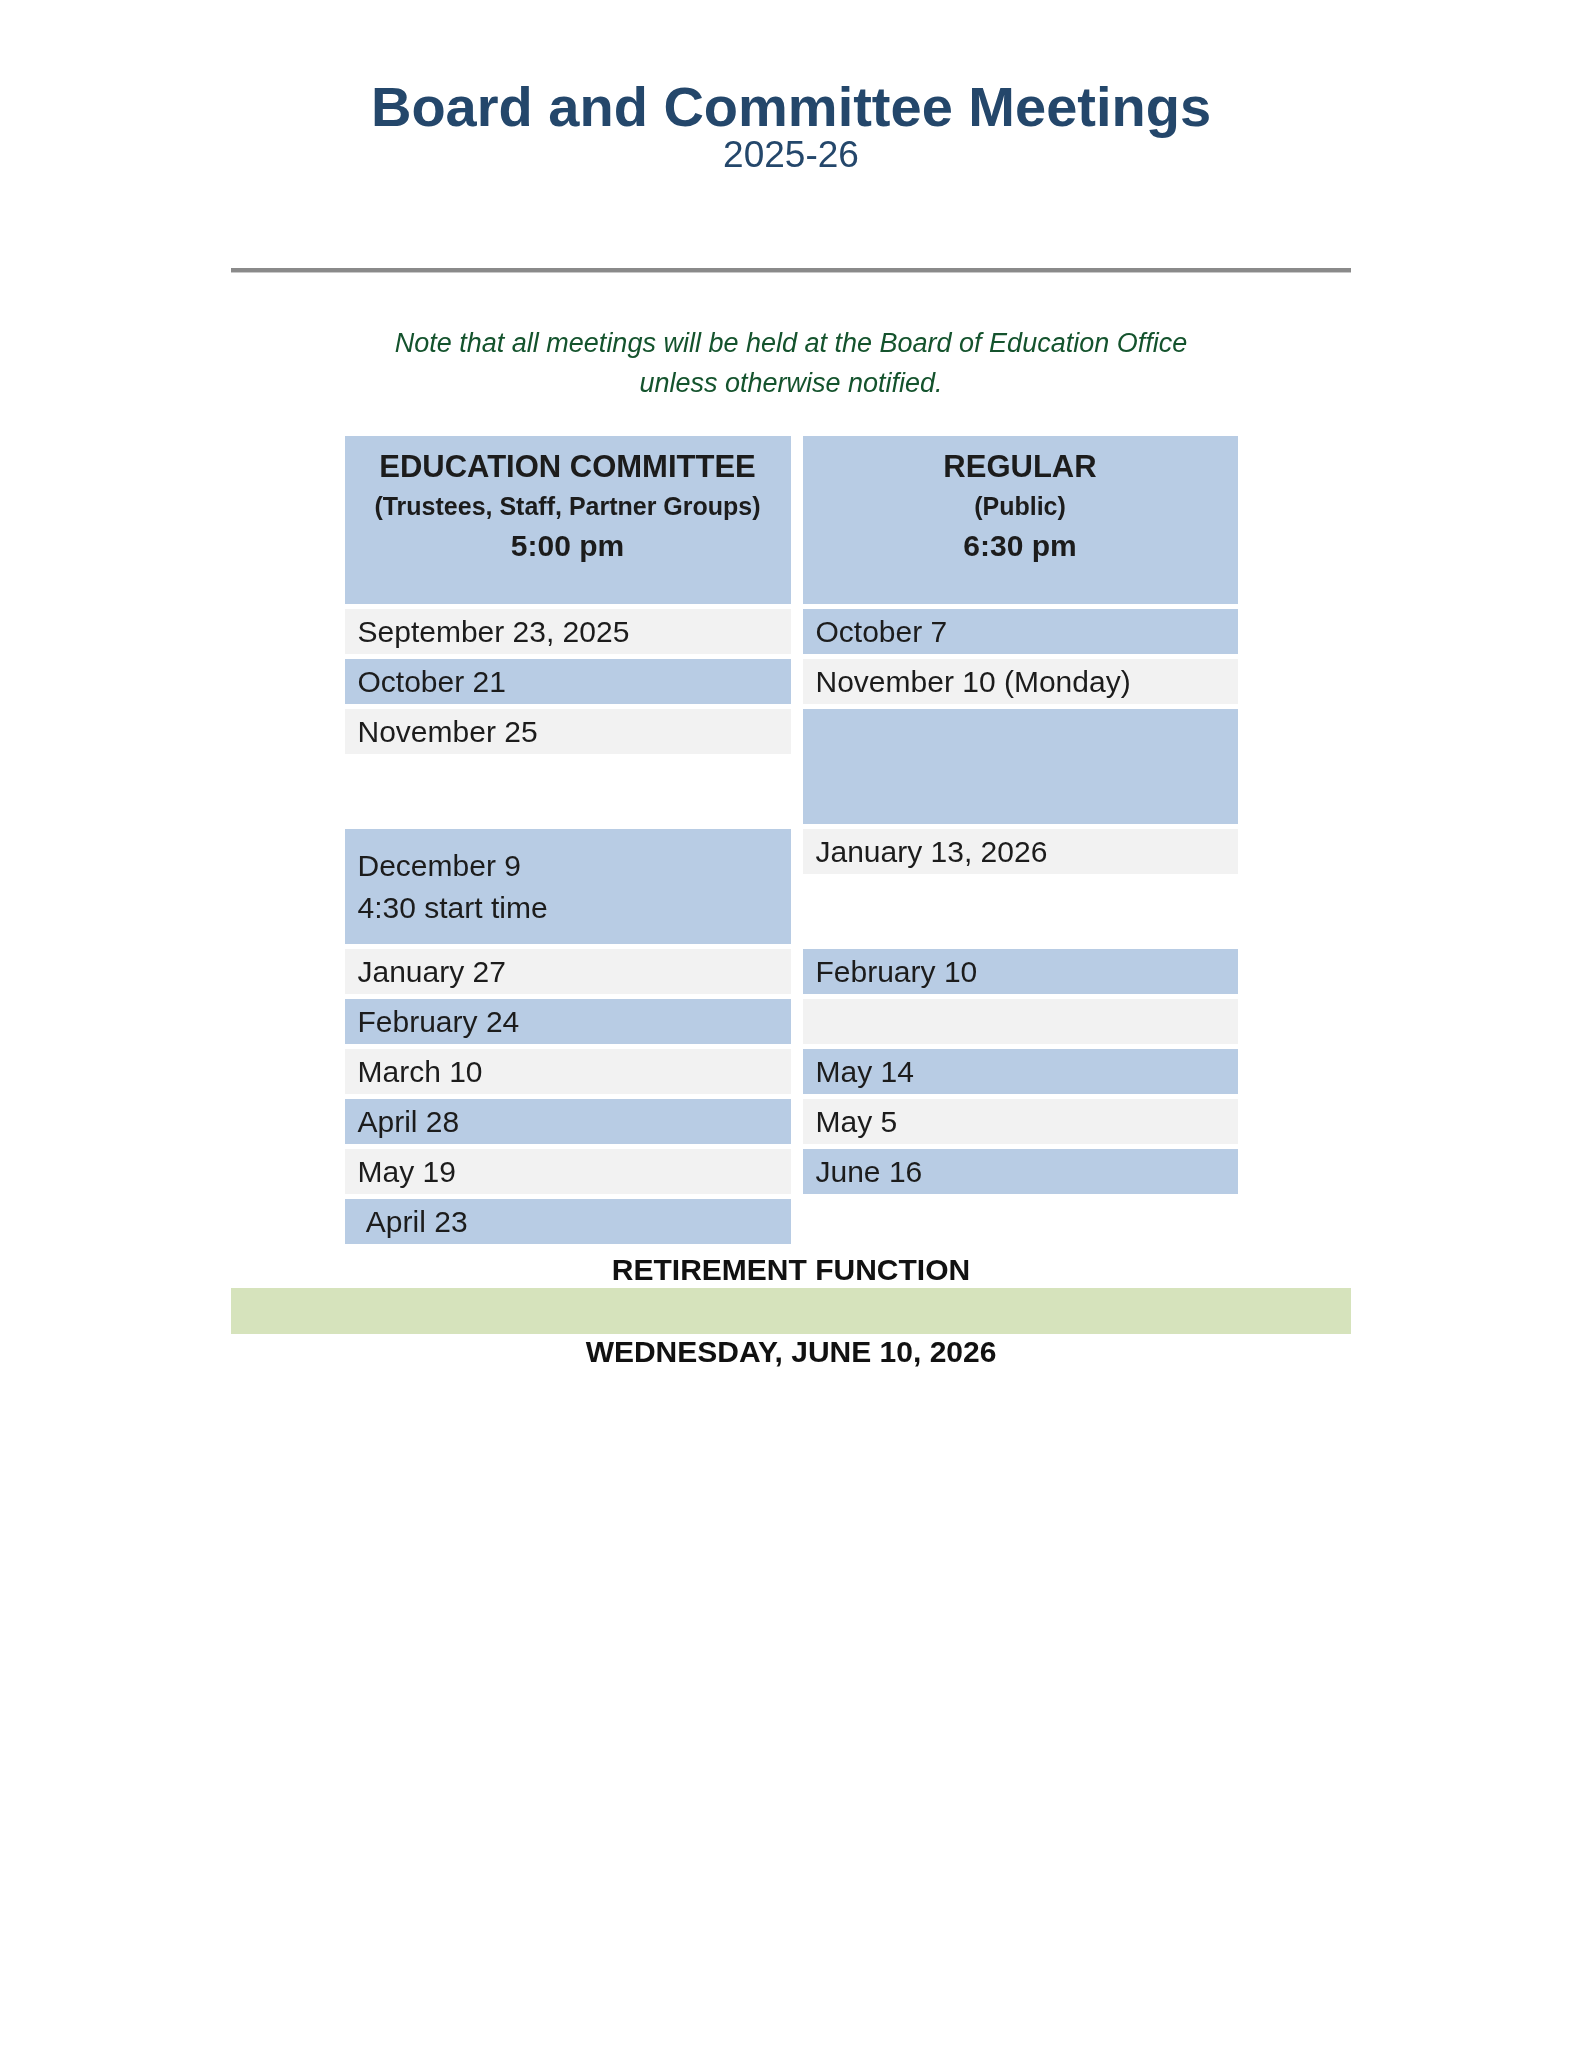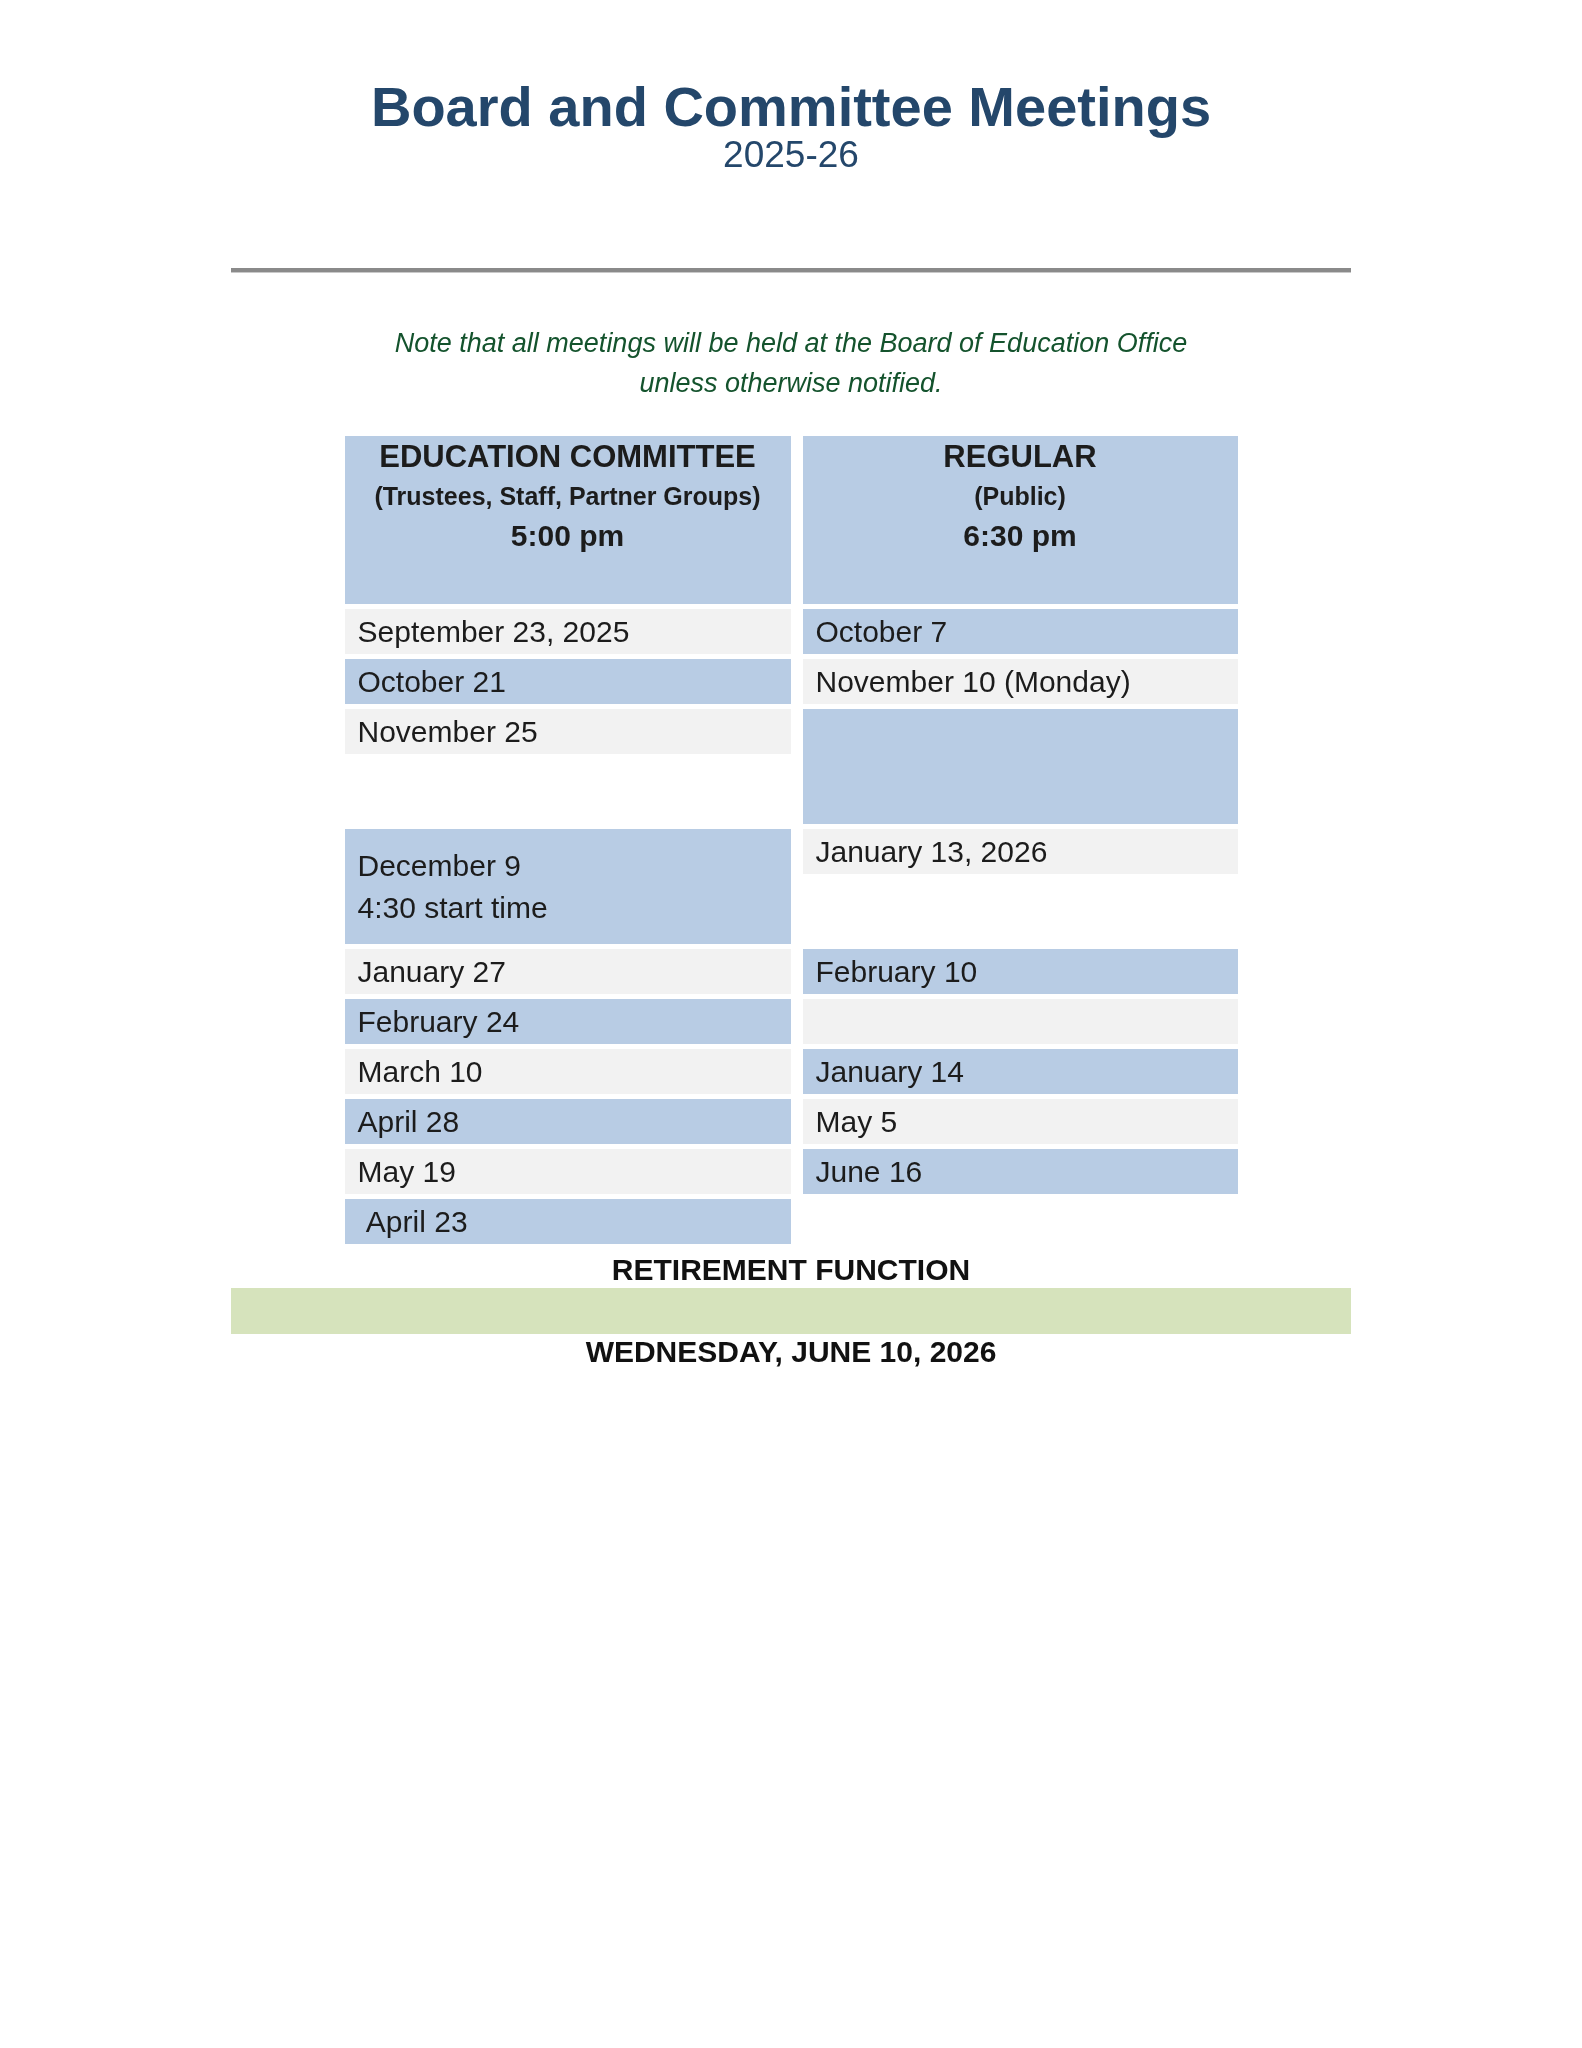"EDUCATION COMMITTEE" .cell.header { padding-top: 0 -> 10px }
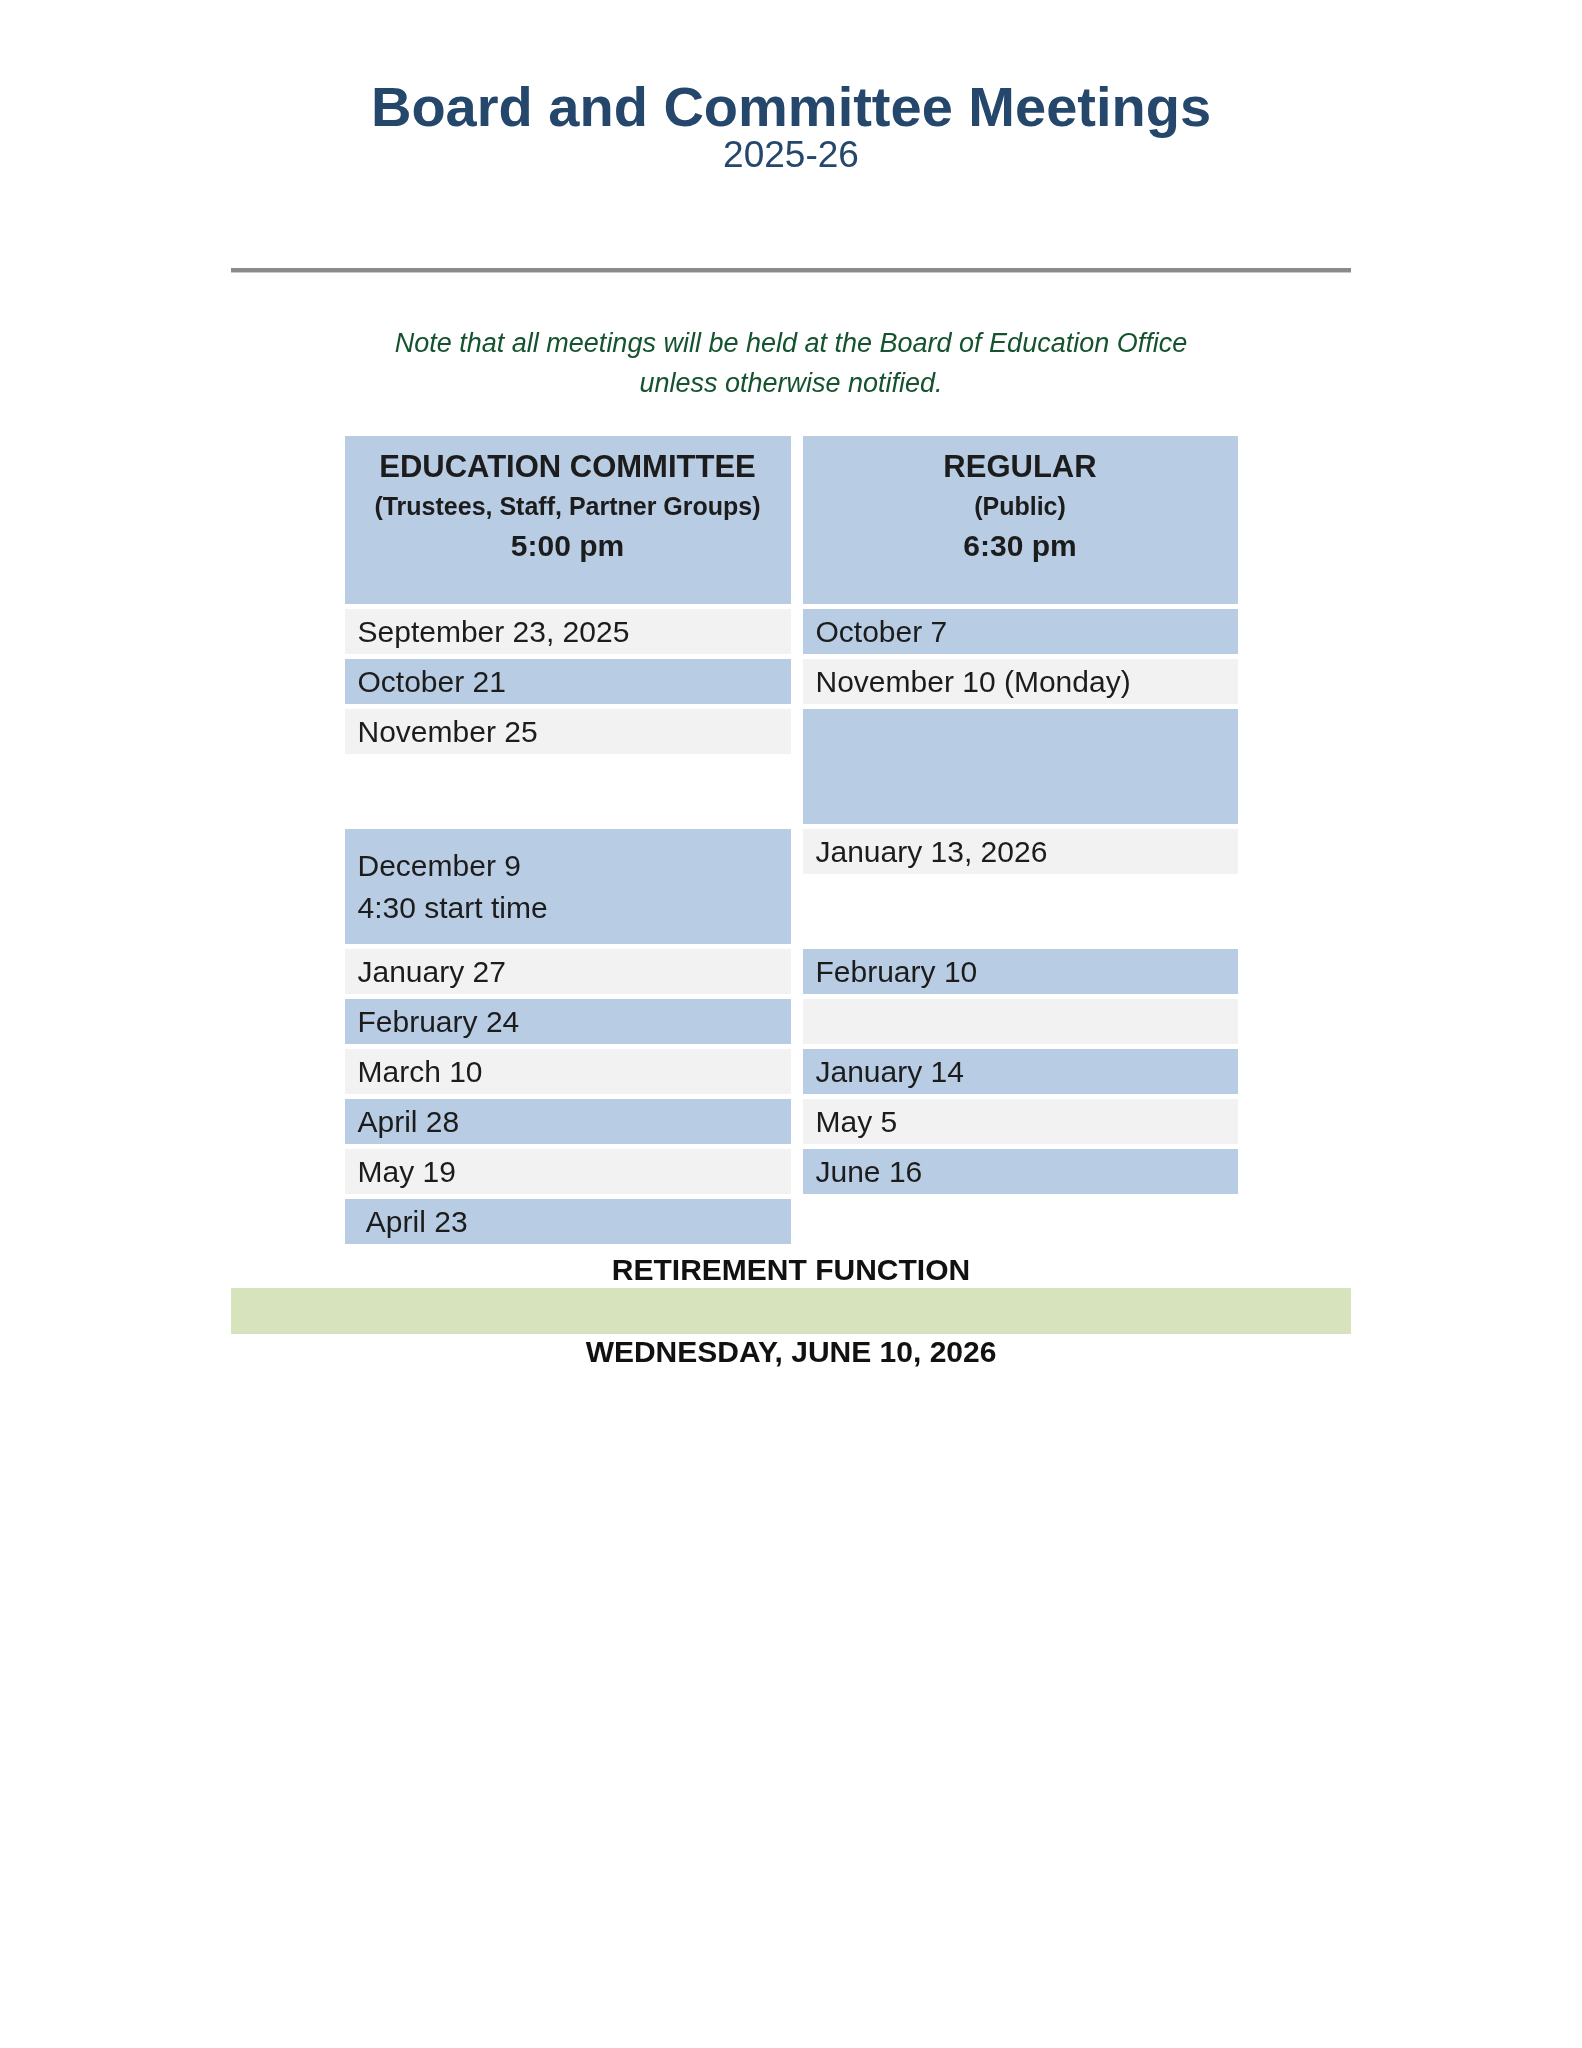"January 14" div { text: January -> May }
